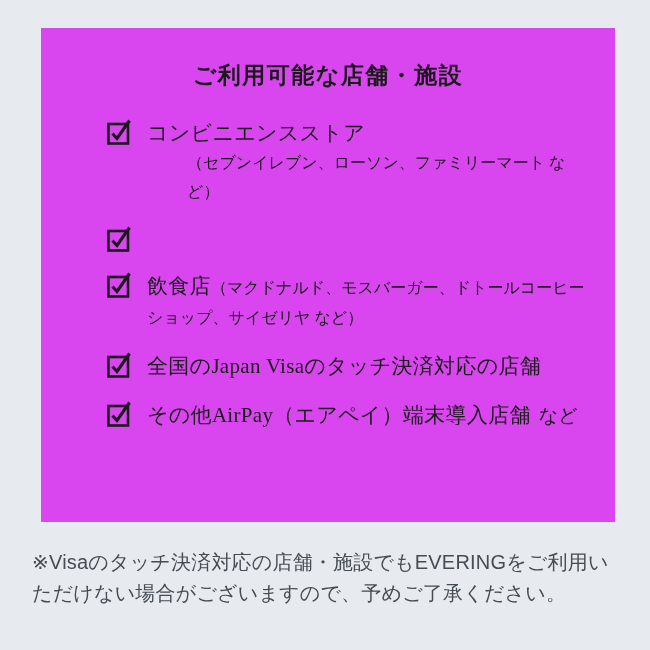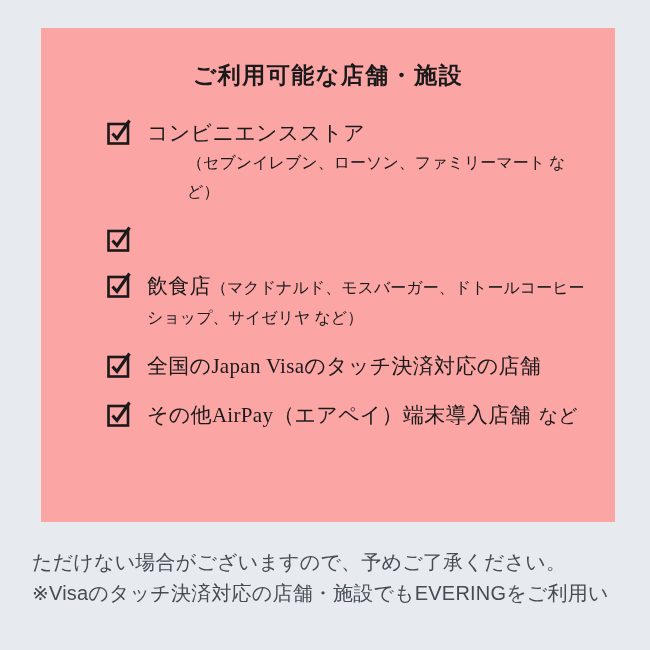"ご利用可能な店舗・施設" .card { background: #fca5a5 -> #d946ef }
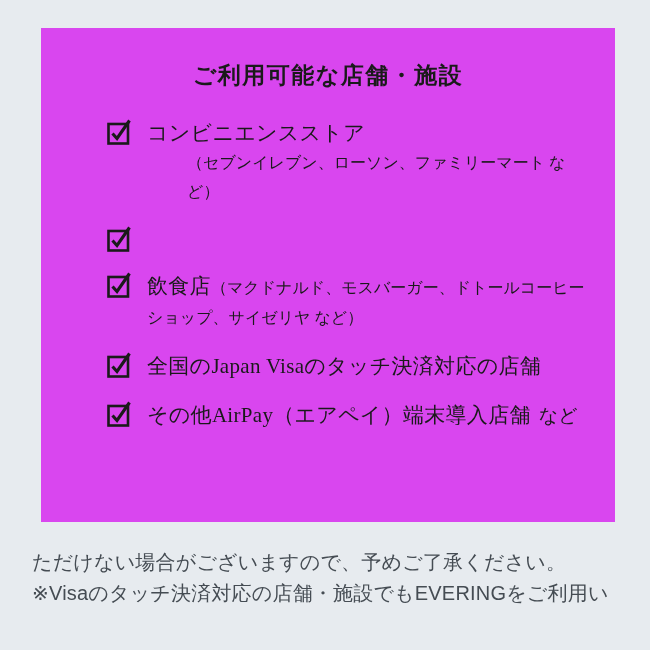"ただけない場合がございますので、予めご了承ください。" span.footnote-line { order: before "※Visaのタッチ決済対応の店舗・施設でもEVERINGをご利用い" -> after "※Visaのタッチ決済対応の店舗・施設でもEVERINGをご利用い" }
